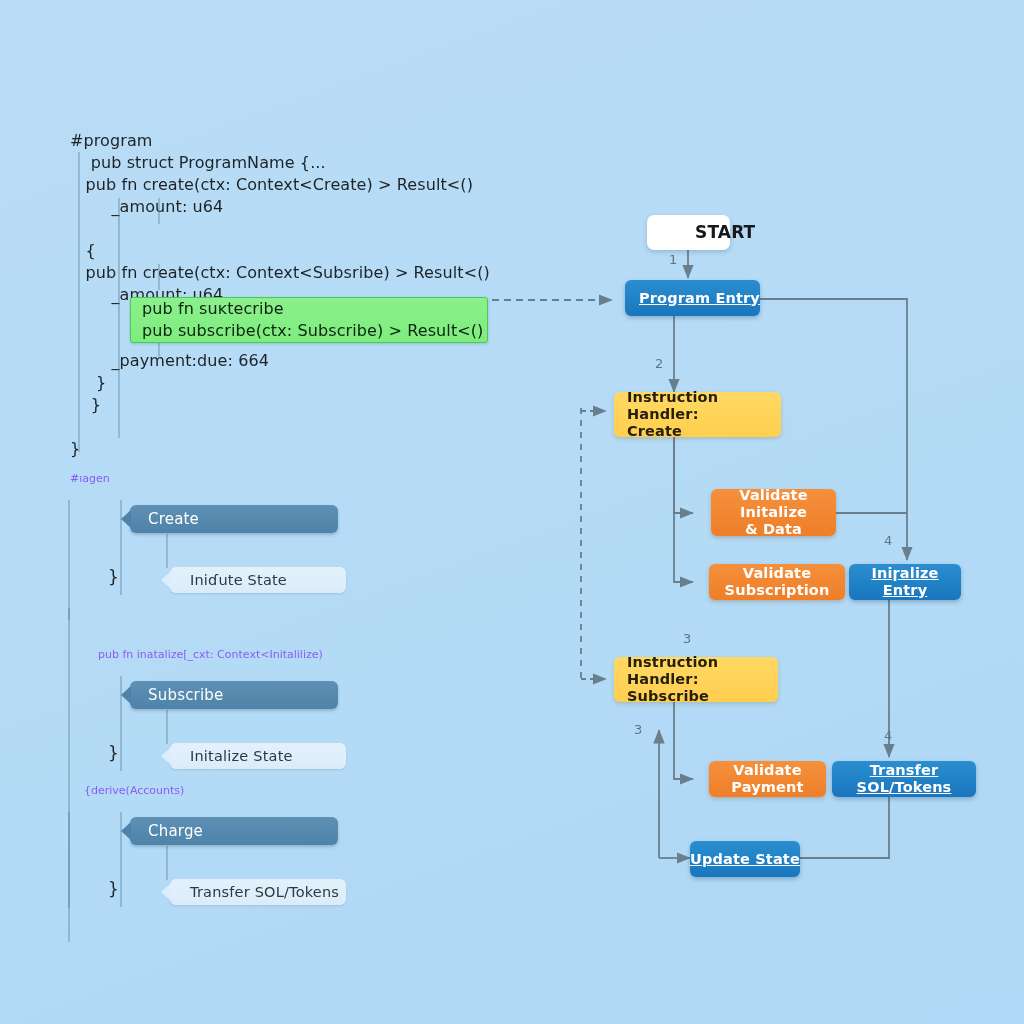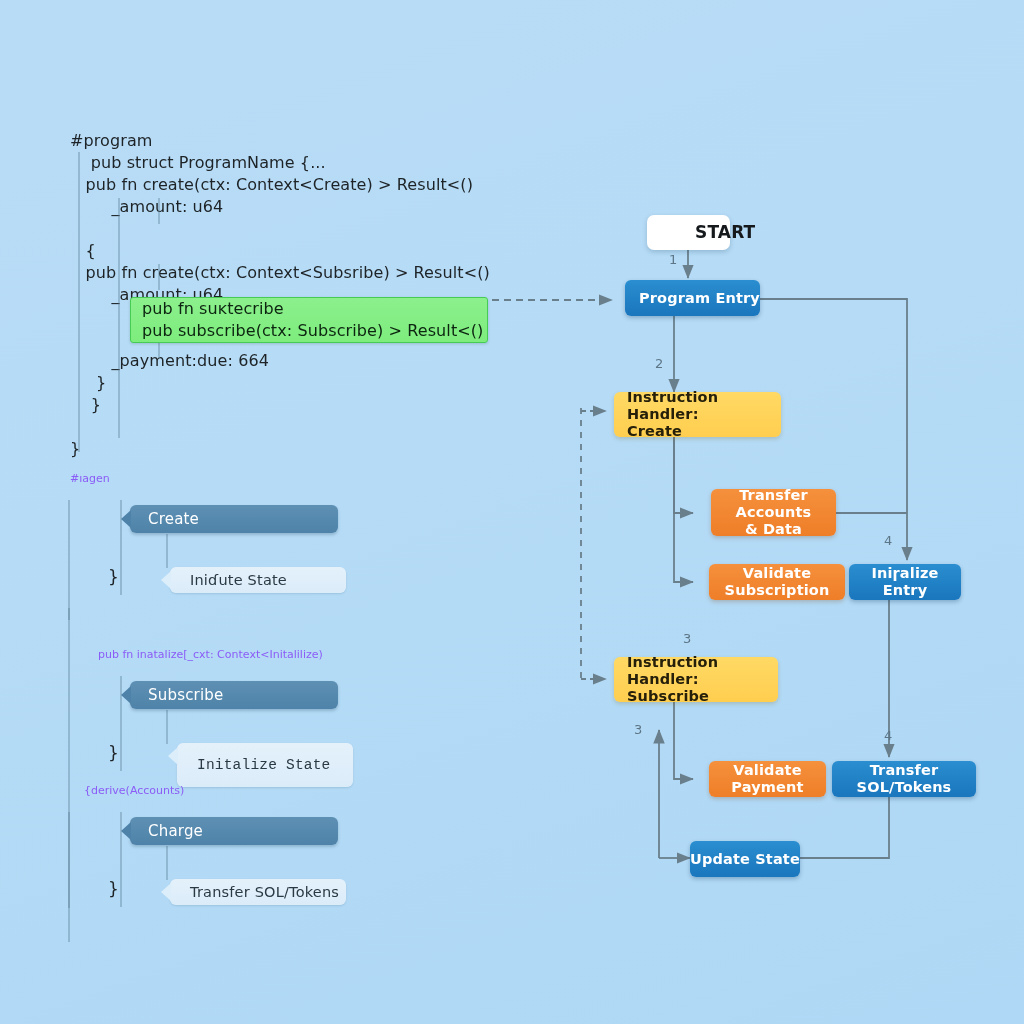"Program Entry" .n-blue .ntext { text-decoration: none -> underline }
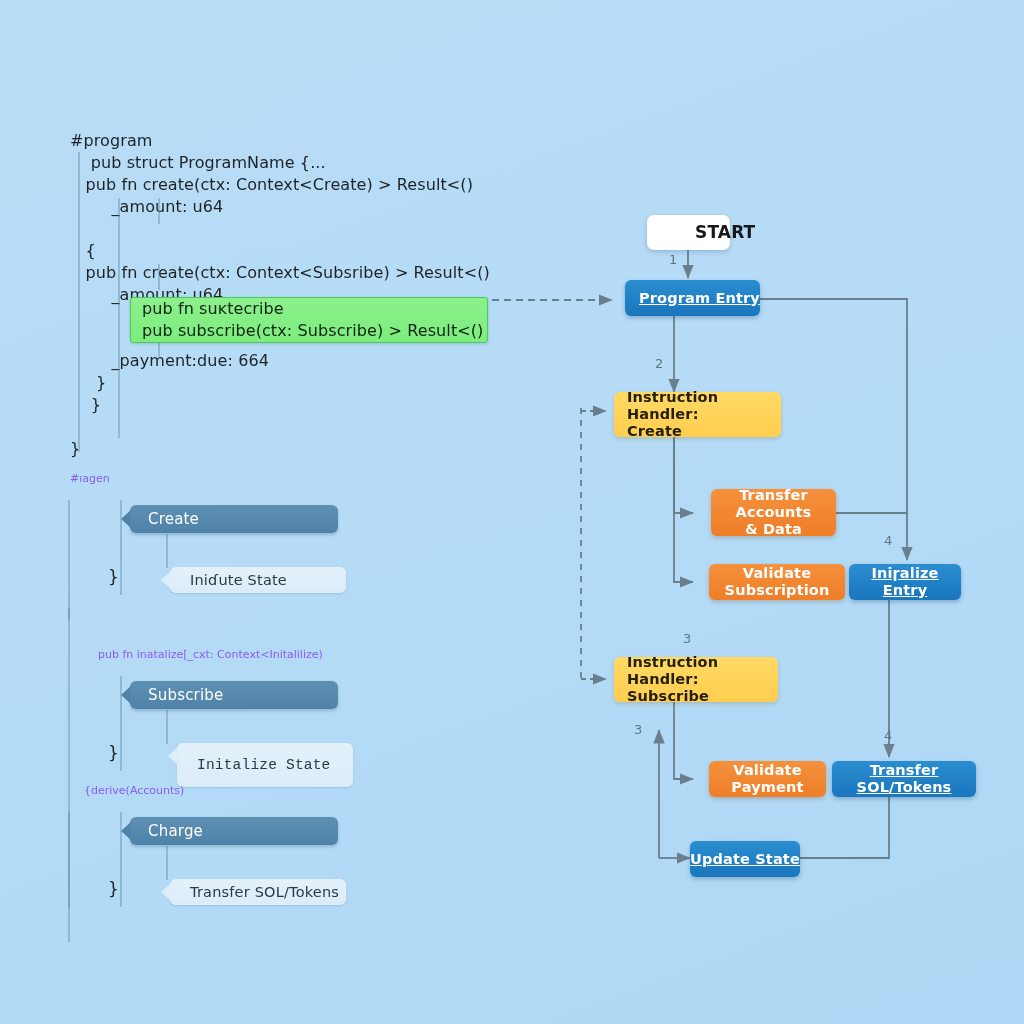"Transfer Accounts" span.ntext { text: Transfer Accounts -> Validate Initalize }
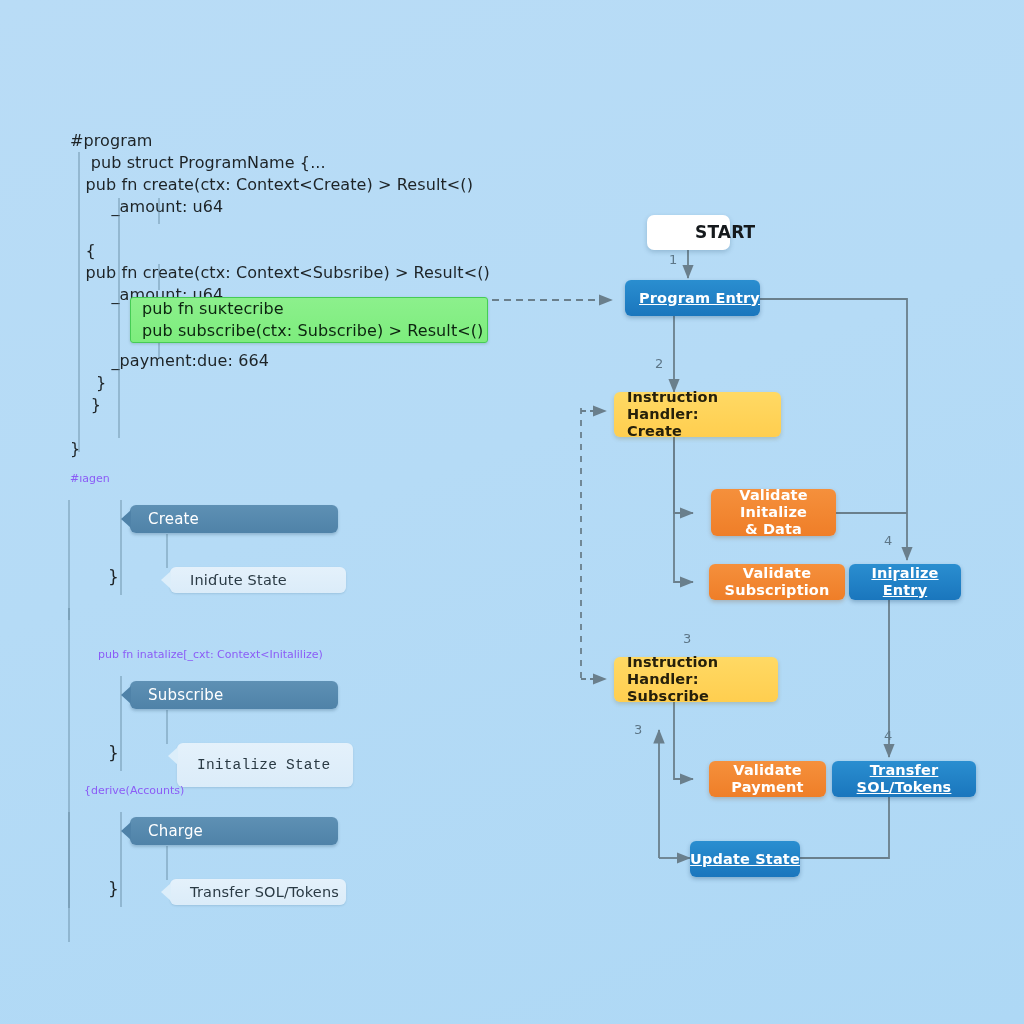"Initalize State" div.pill { font-family: Liberation Mono, monospace -> none; height: 44px -> 26px; left: 107px -> 100px }
